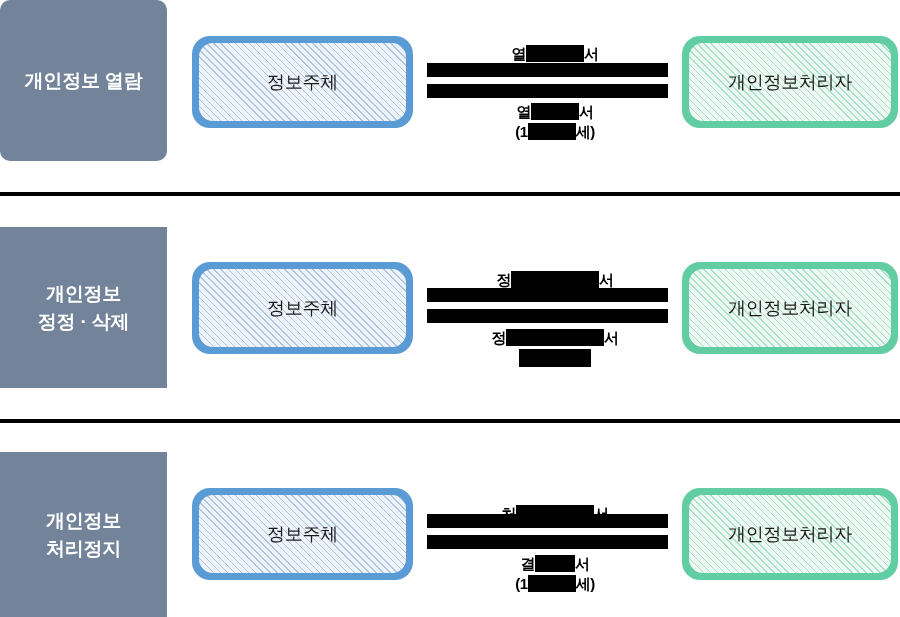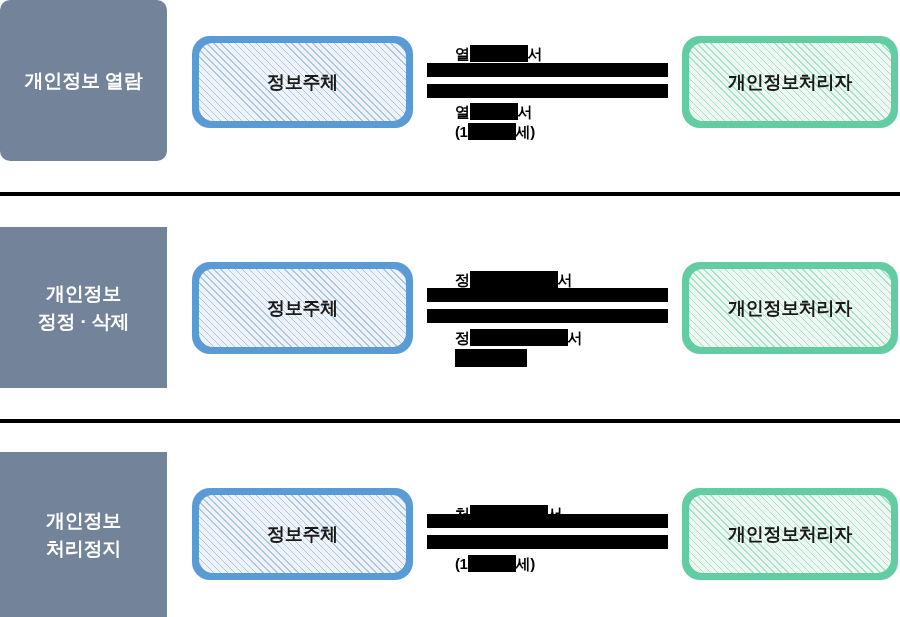"열 서" .flow-label { text-align: none -> center }
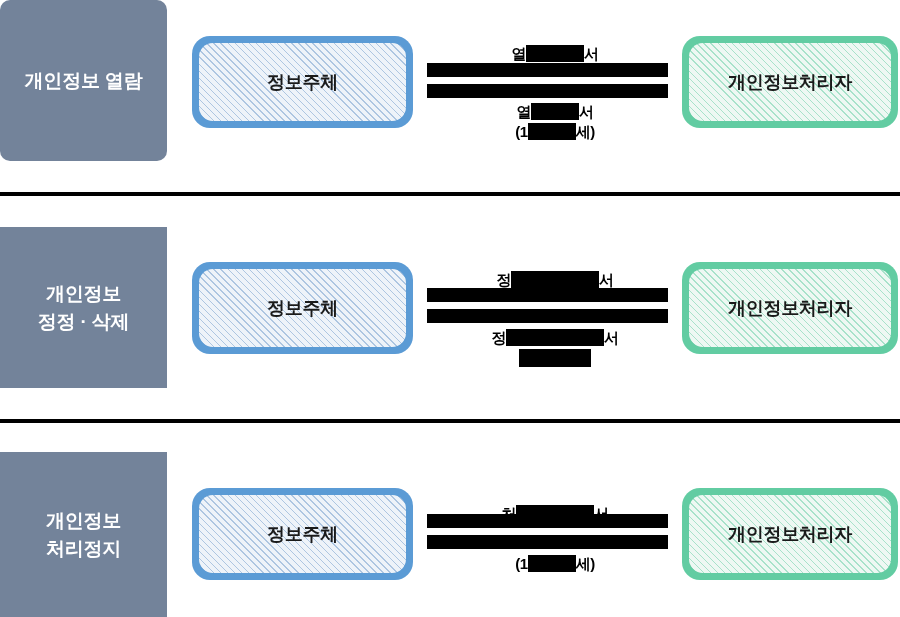"정보주체" .actor-text { font-weight: 700 -> 400 }
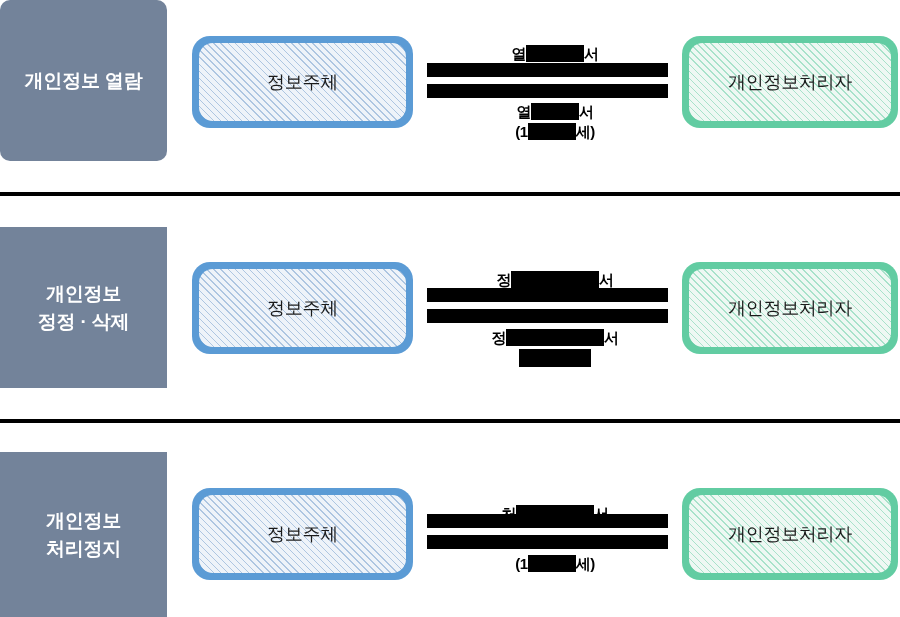"결 서" div { html: none -> <div> <span>결</span><span></span><span>서</span> </div> }
